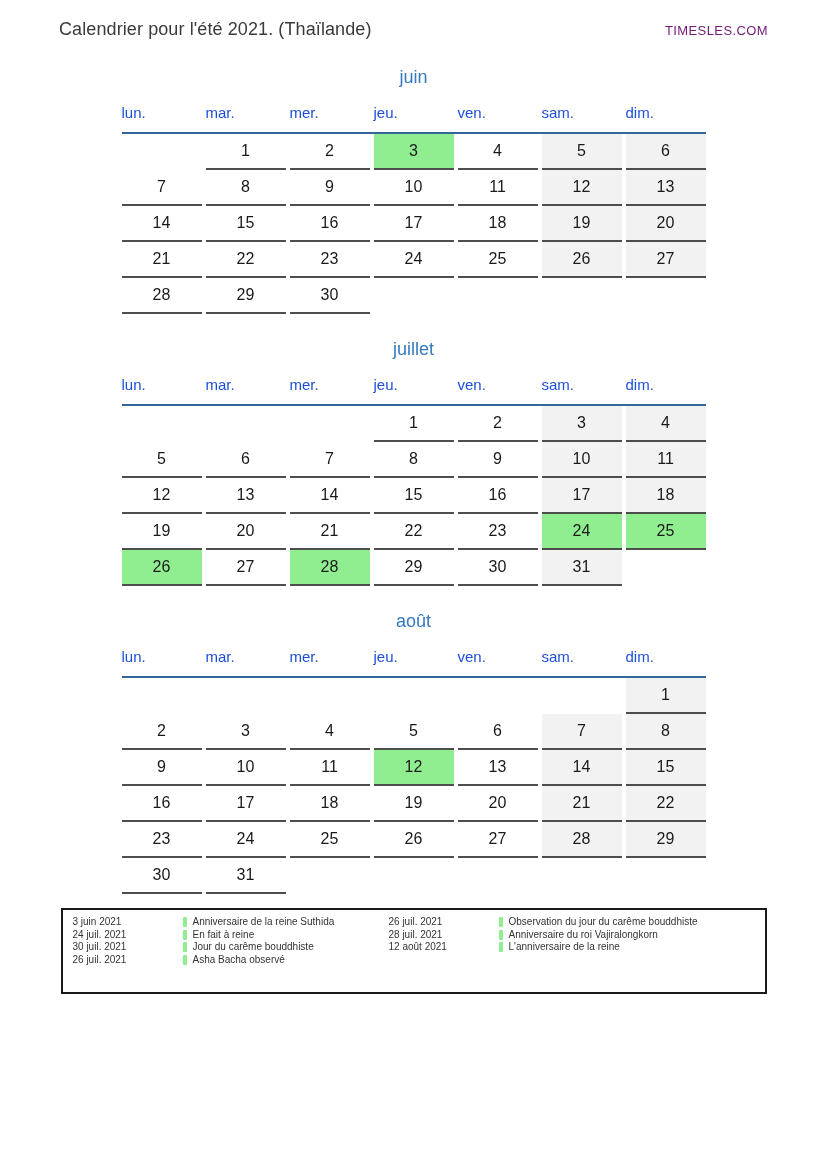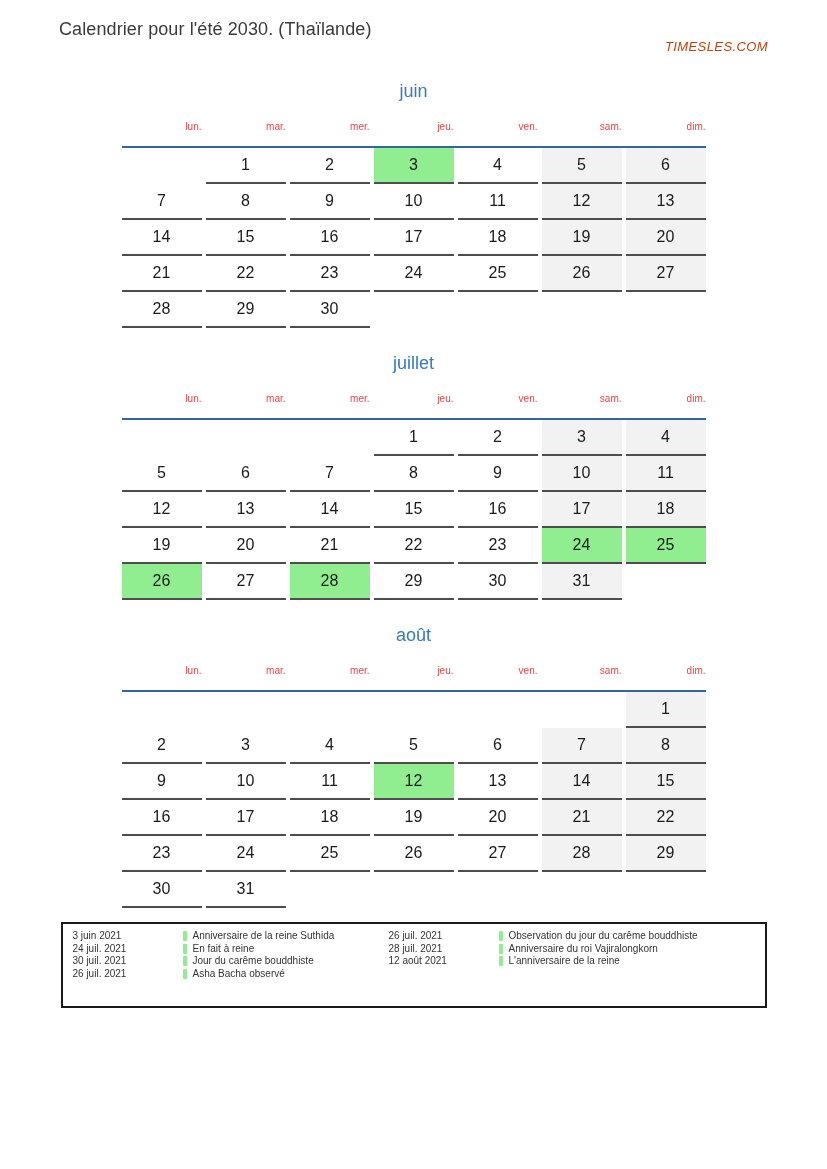"Calendrier pour l'été 2030. (Thaïlande)" h1.title { text: 2030 -> 2021 }
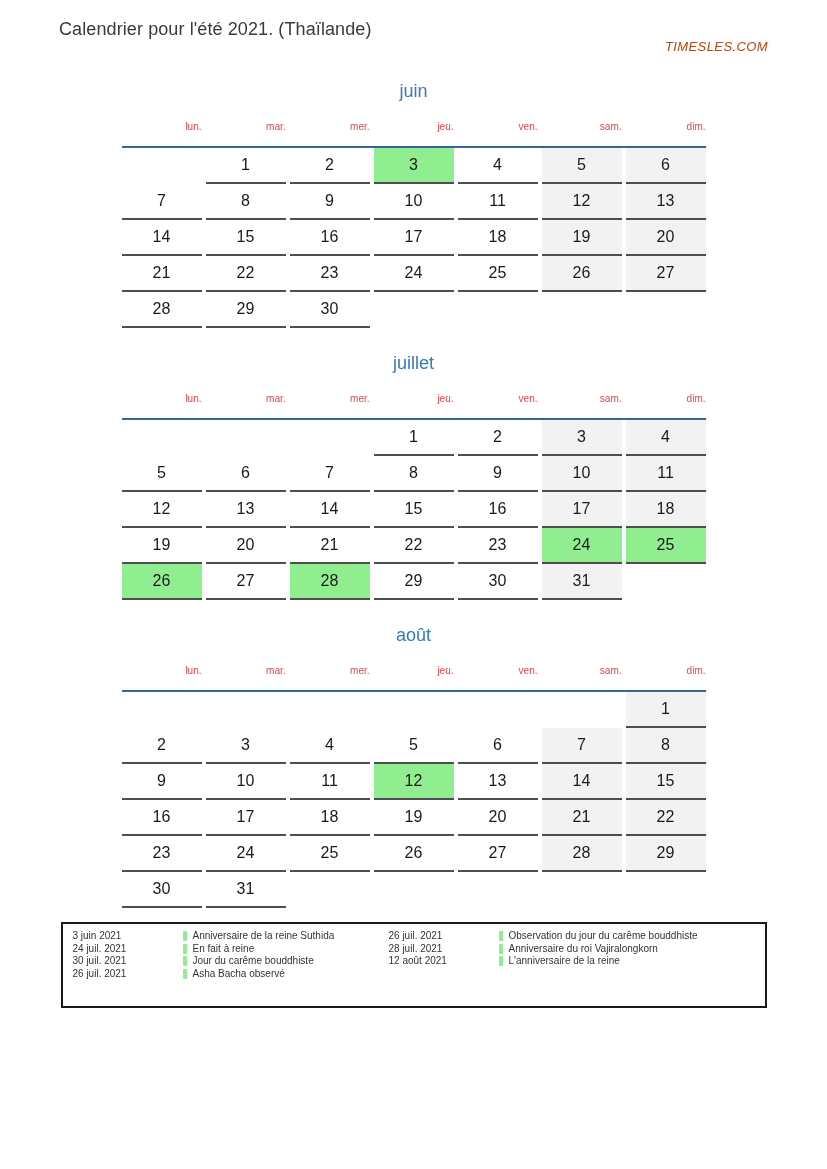"TIMESLES.COM" .brand { color: #c2410c -> #701a75; font-style: italic -> none; margin-top: 20px -> 4px }
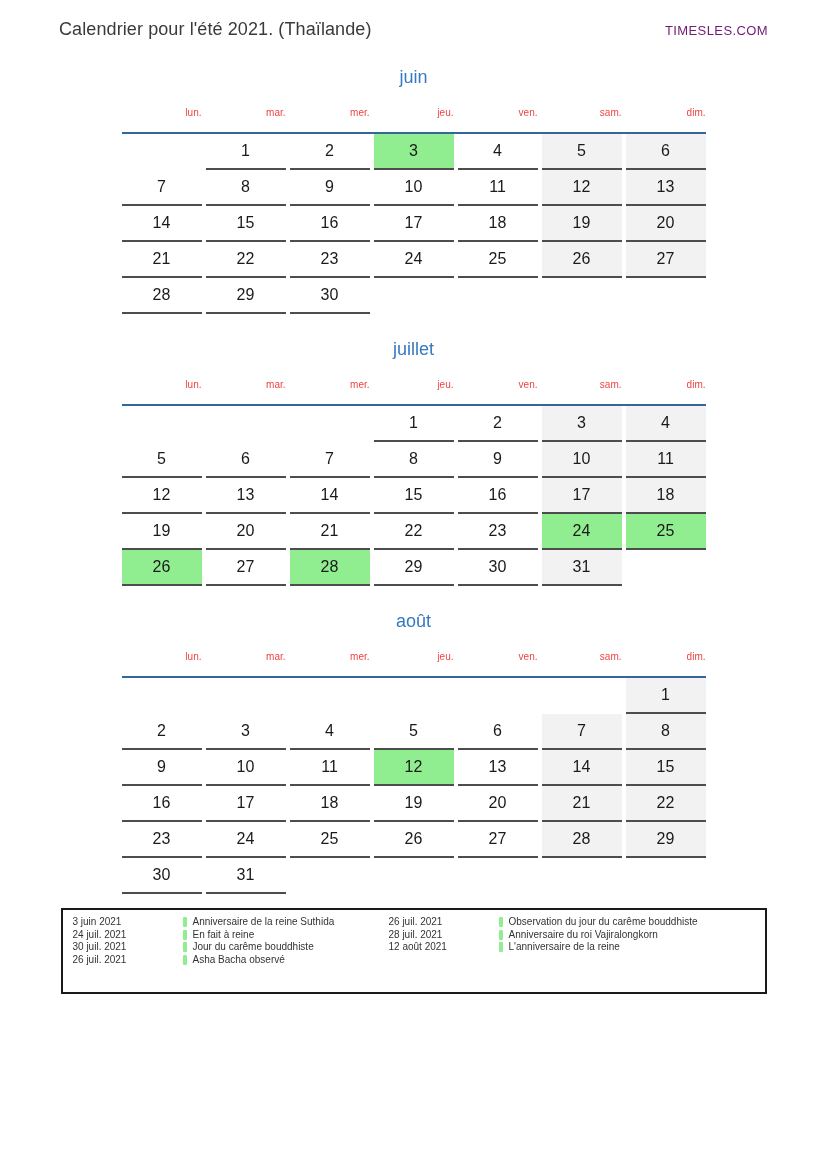"lun." .wd { color: #ef4444 -> #1d4ed8; font-size: 10px -> 15px; text-align: right -> left }
